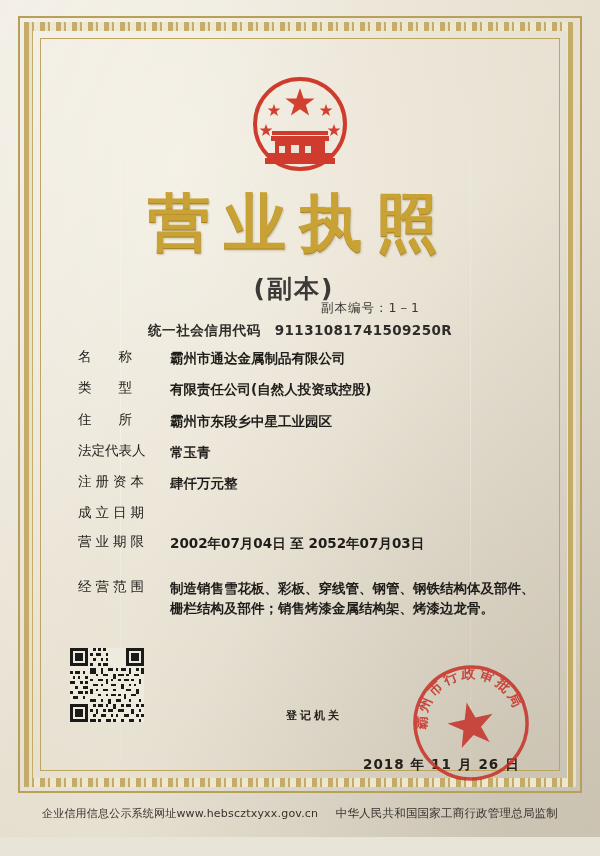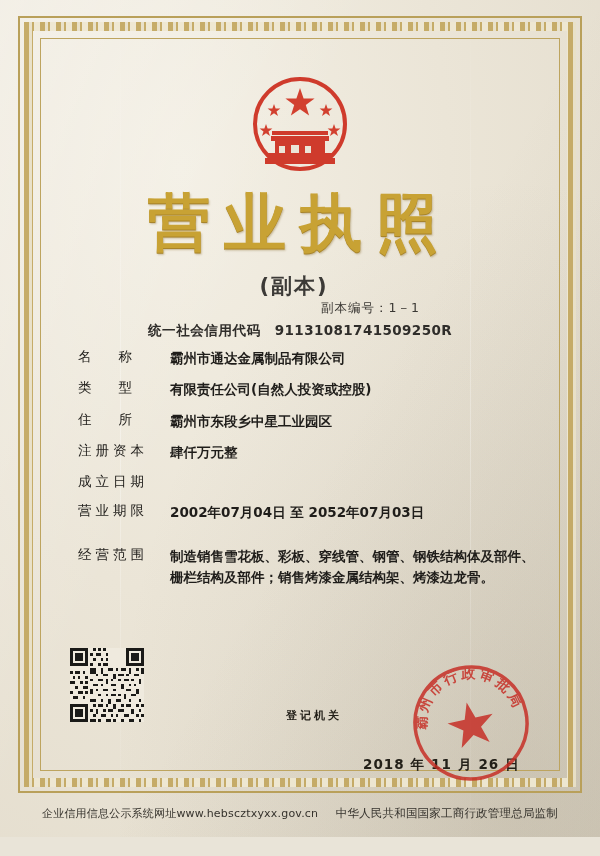"(副本)" .subtitle { font-size: 21px -> 25px }
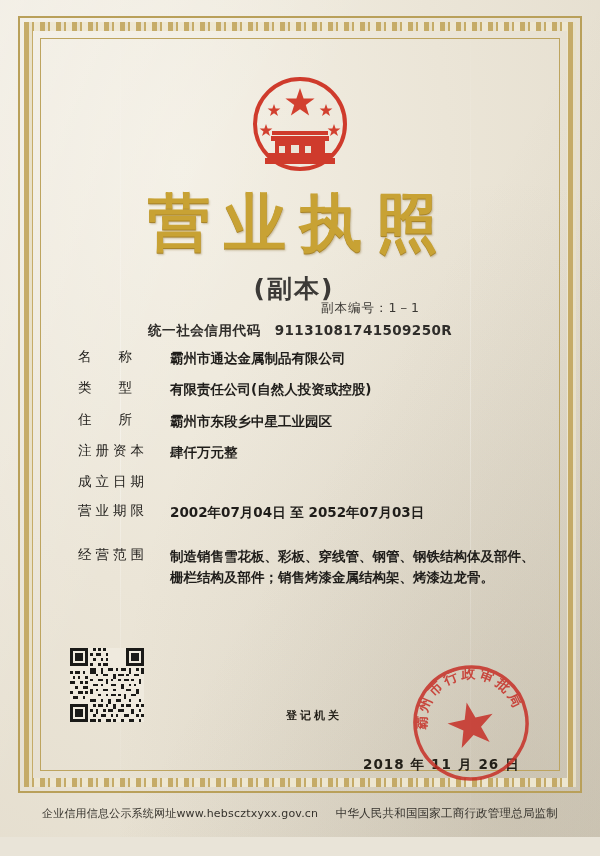"法定代表人" div.row { html: none -> <div> <div>法定代表人</div> <div>常玉青</div> </div> }
